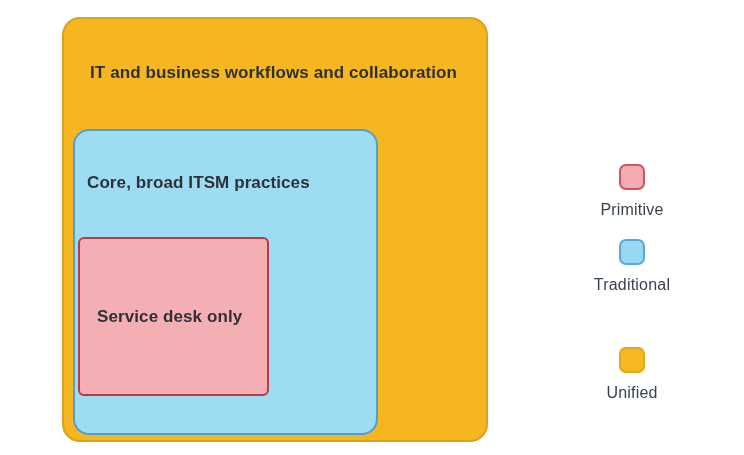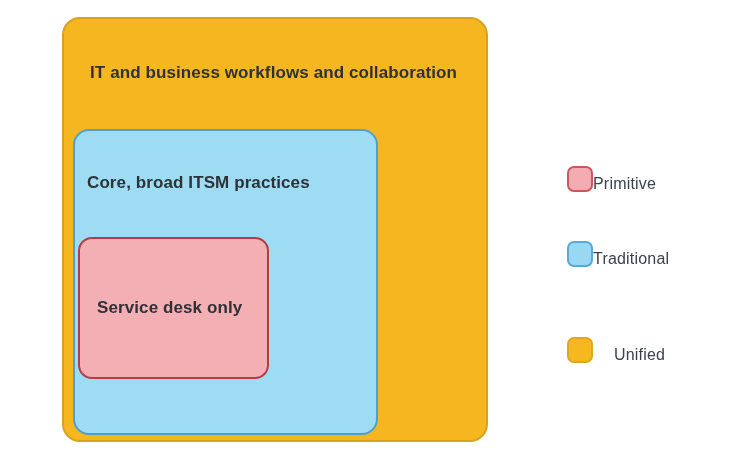"Primitive" .legend-item { flex-direction: row -> column }
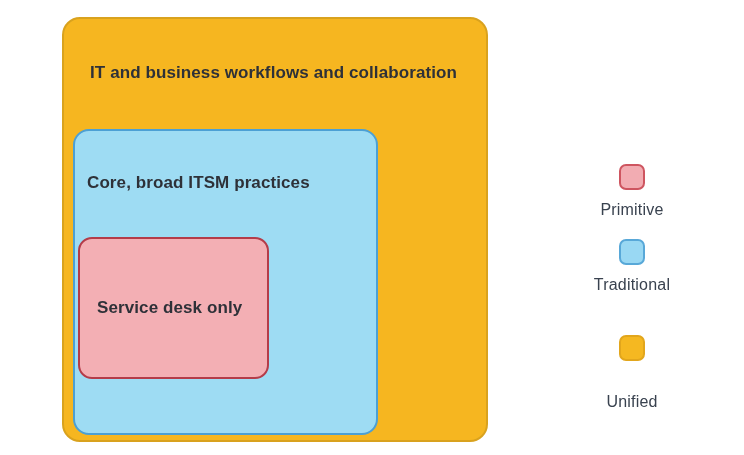"Service desk only" .box-inner { border-radius: 14px -> 6px; height: 142px -> 159px }
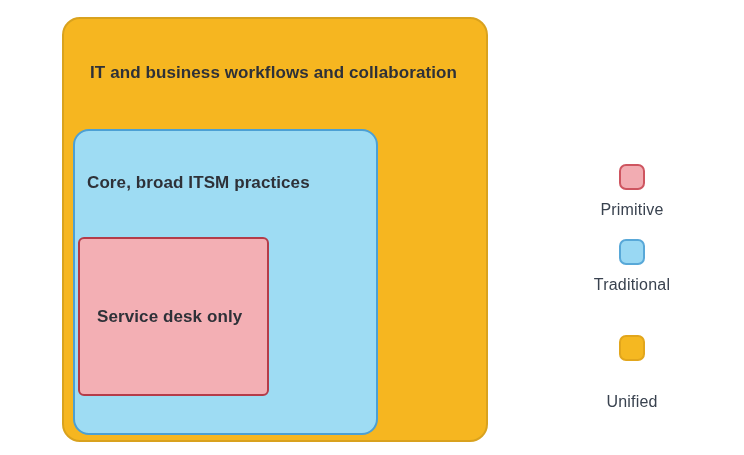"Unified" .legend-item-2 { gap: 21px -> none; top: 172px -> 184px }
